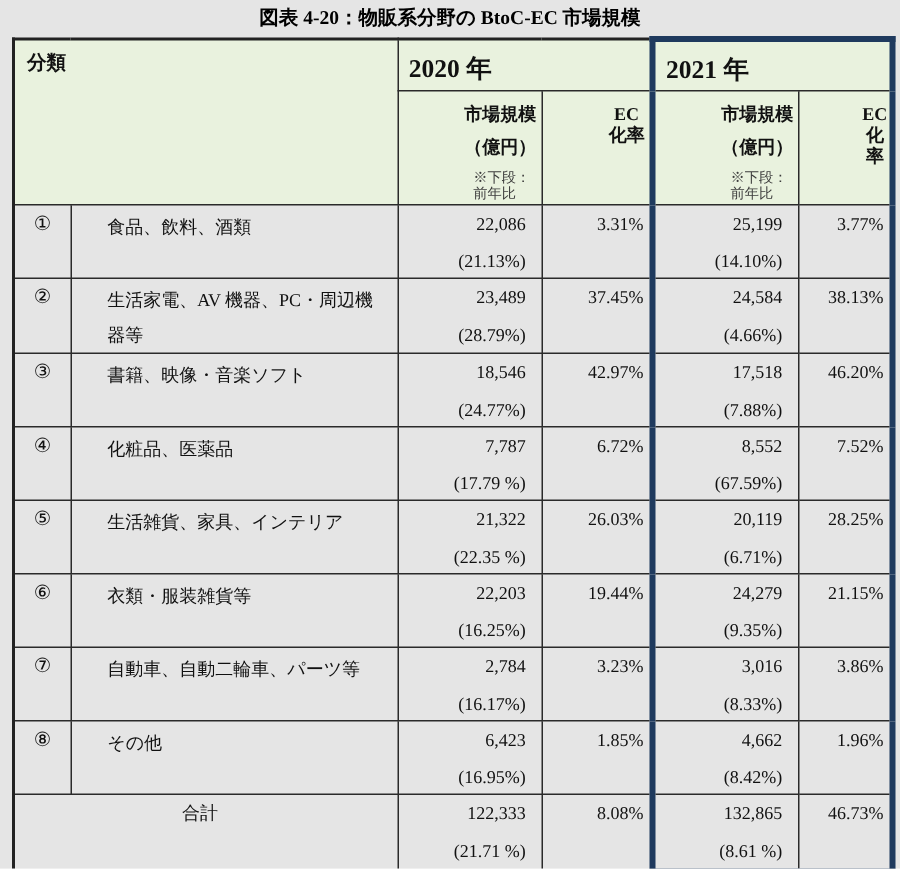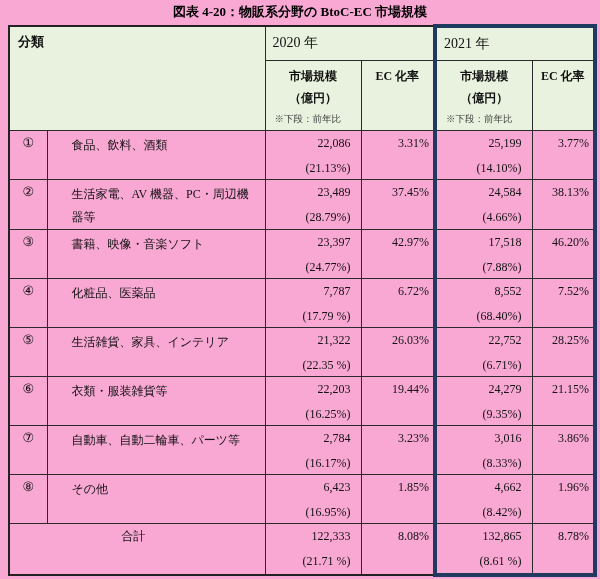"図表 4-20：物販系分野の BtoC-EC 市場規模" .page { background: #f9a8d4 -> #e5e5e5 }
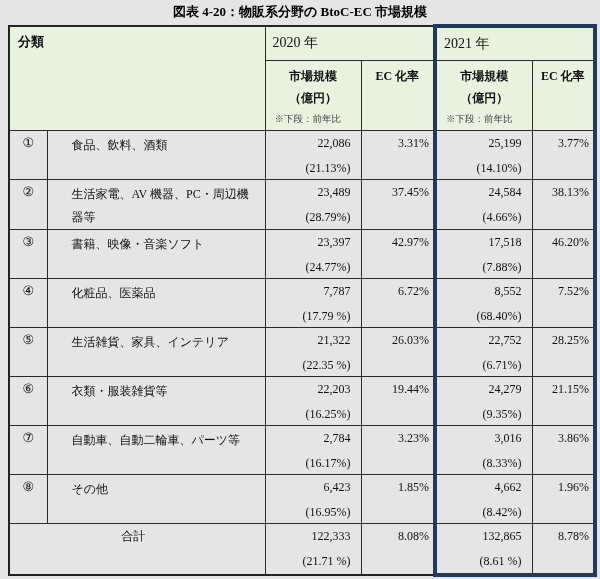"2020 年" .year-head { font-size: 14px -> 17px; font-weight: normal -> bold }
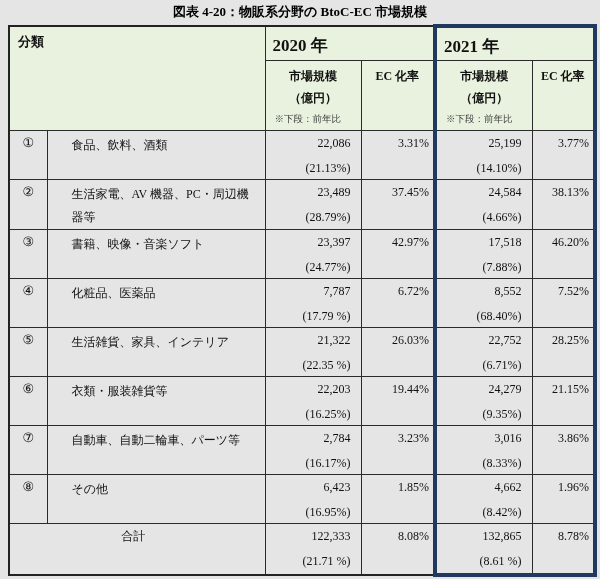"市場規模" thead th { padding-left: none -> 41px }
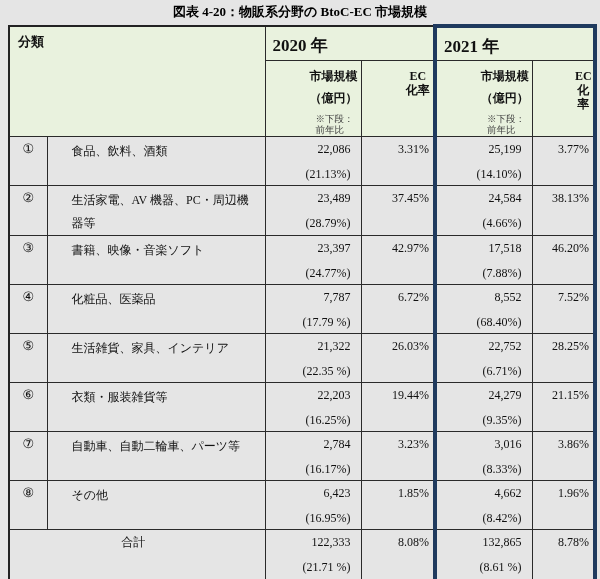"23,397" div.val { text: 23,397 -> 18,546 }
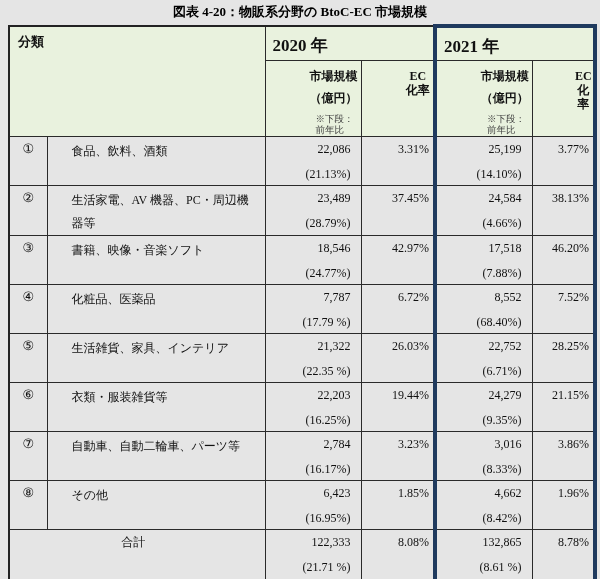"(68.40%)" div.yoy { text: 68.40% -> 67.59% }
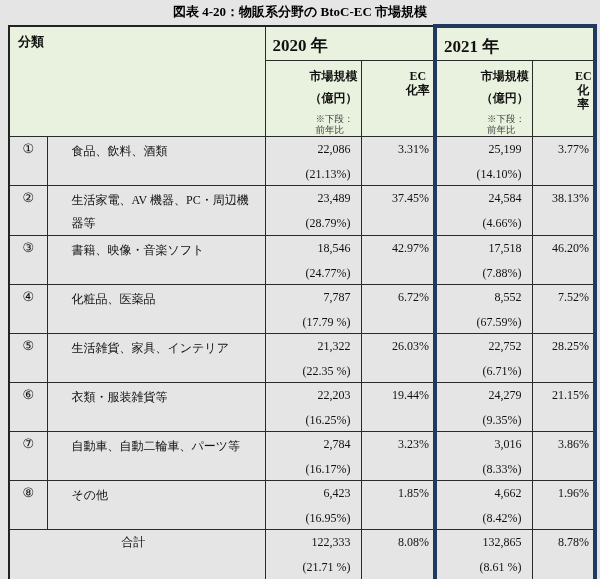"22,752" div.val { text: 22,752 -> 20,119 }
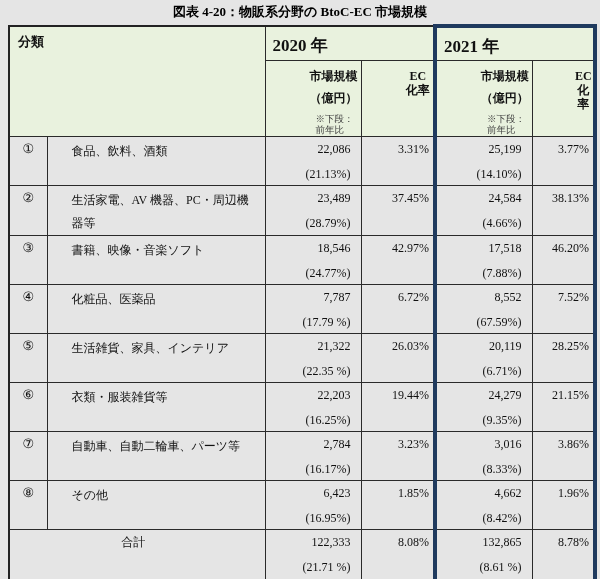"8.78%" div.val { text: 8.78% -> 46.73% }
